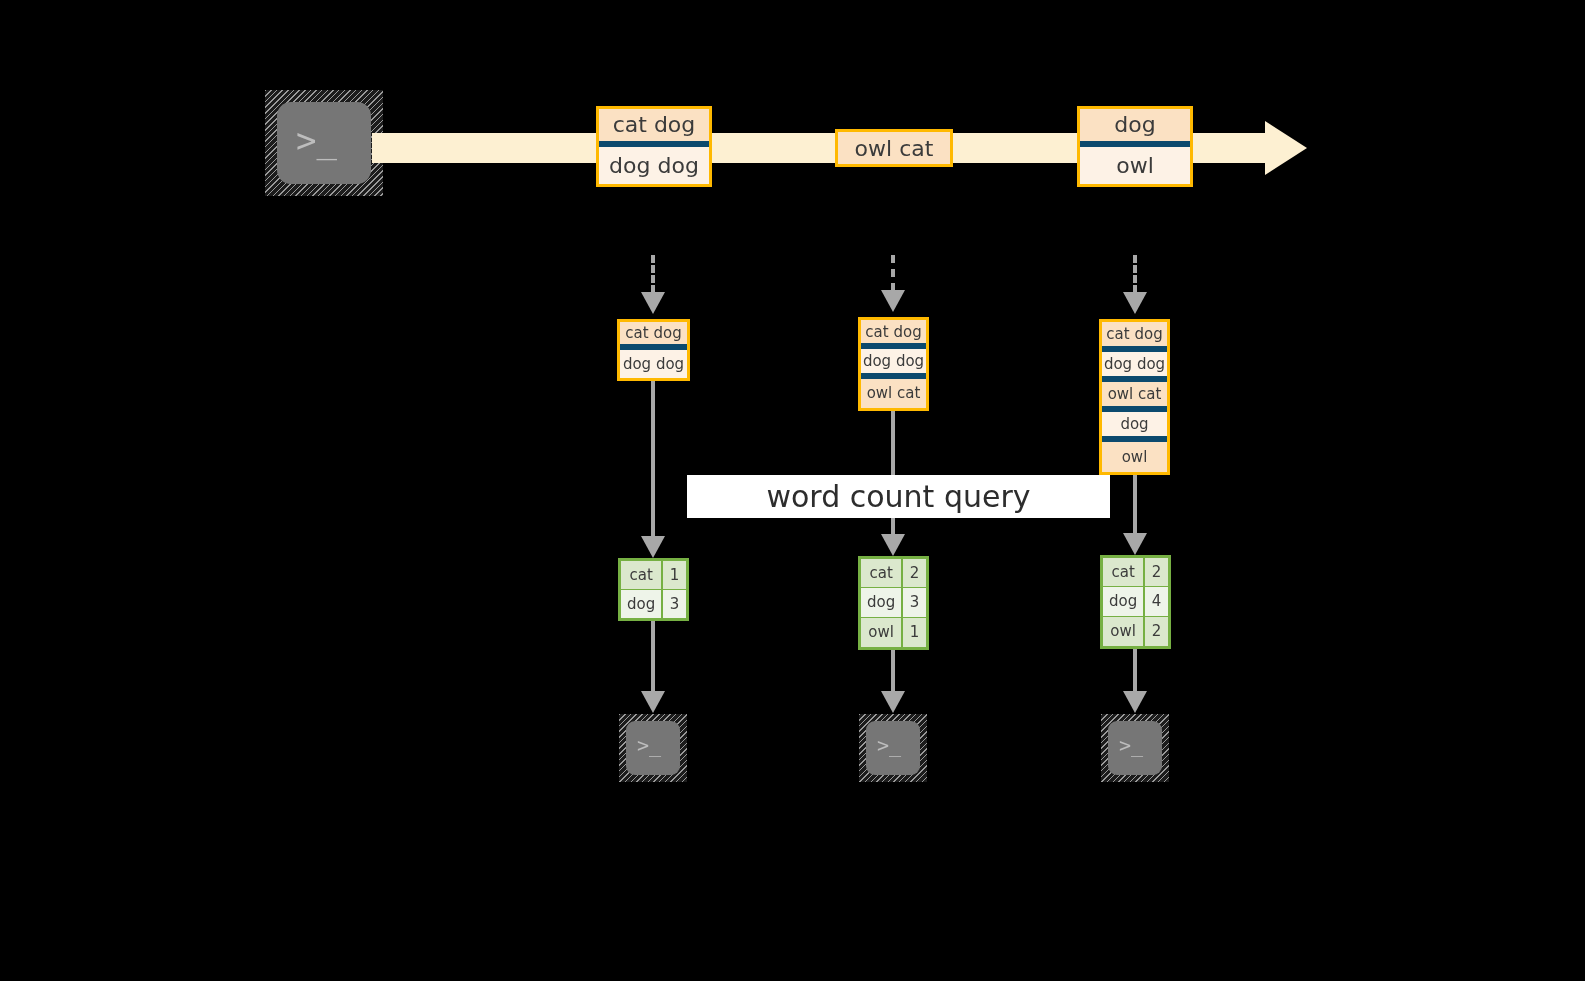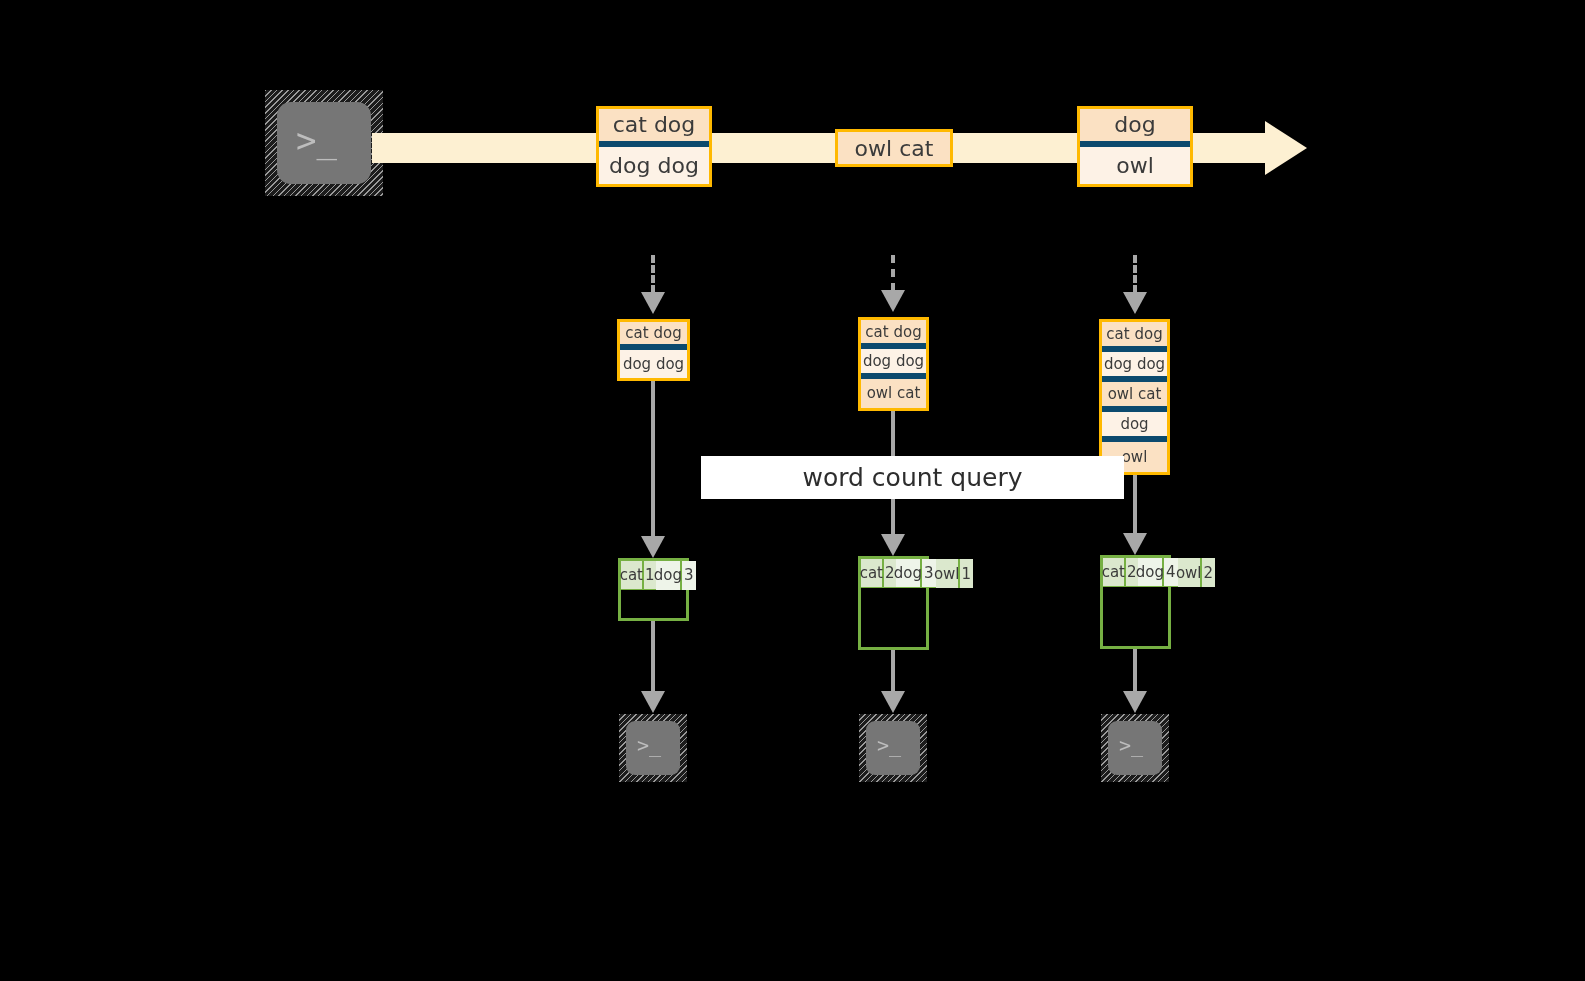"word count query" div.banner { font-size: 25px -> 30px; margin-left: 14px -> none; top: 456px -> 475px }
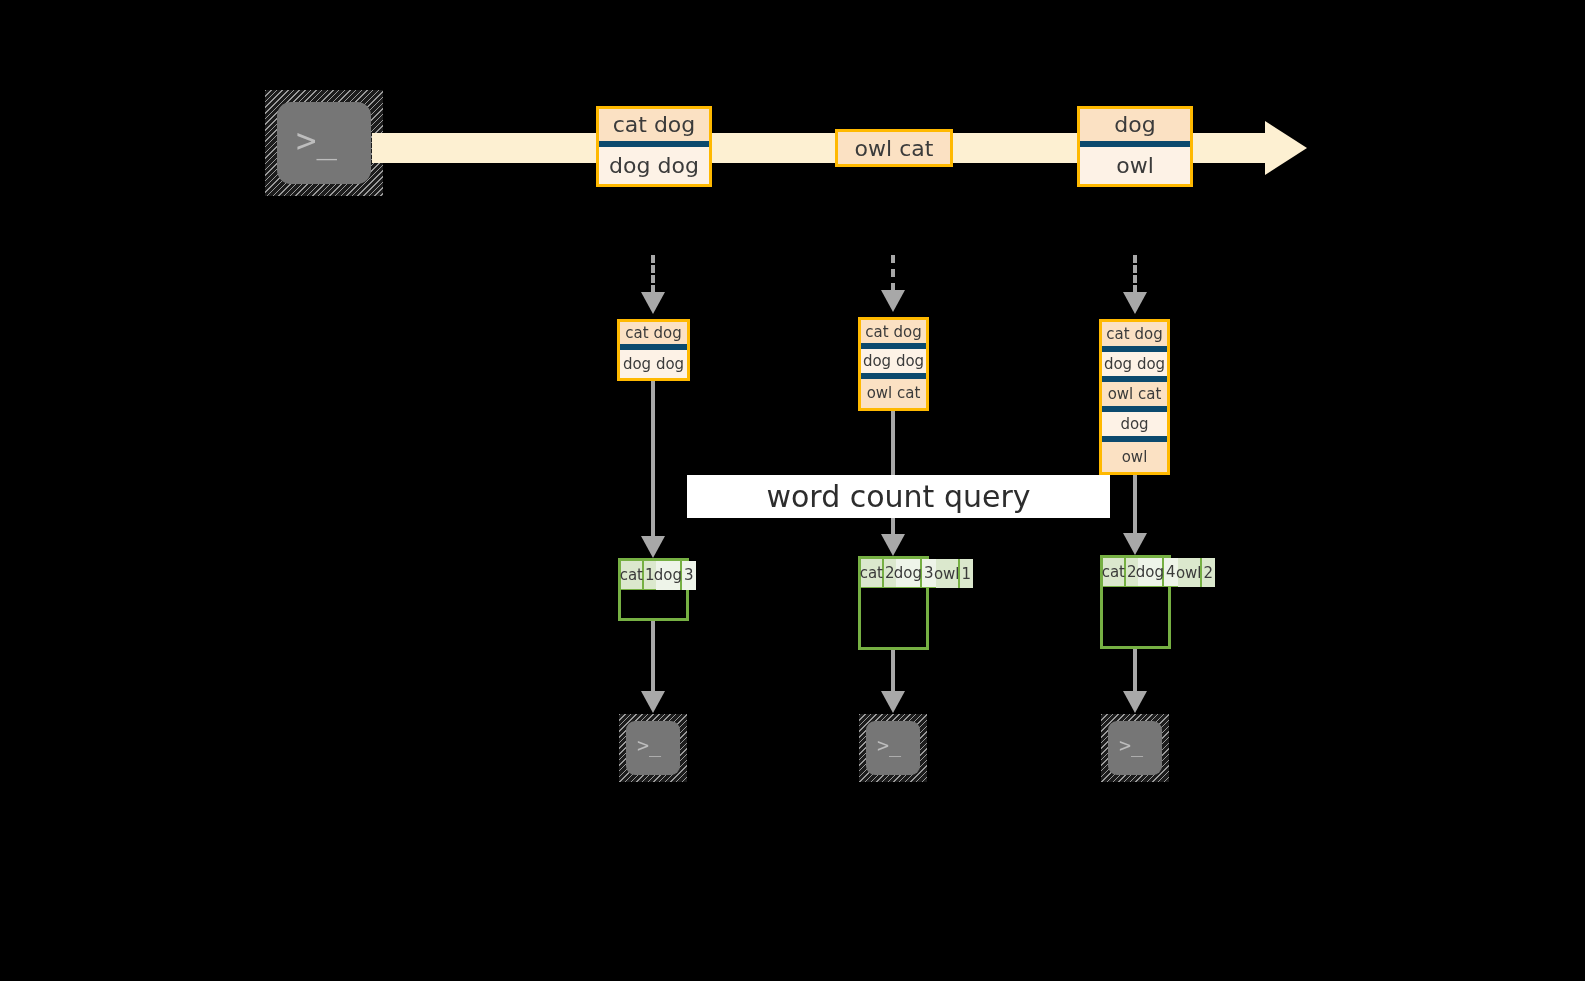"cat" .cnt { flex-direction: none -> column }
